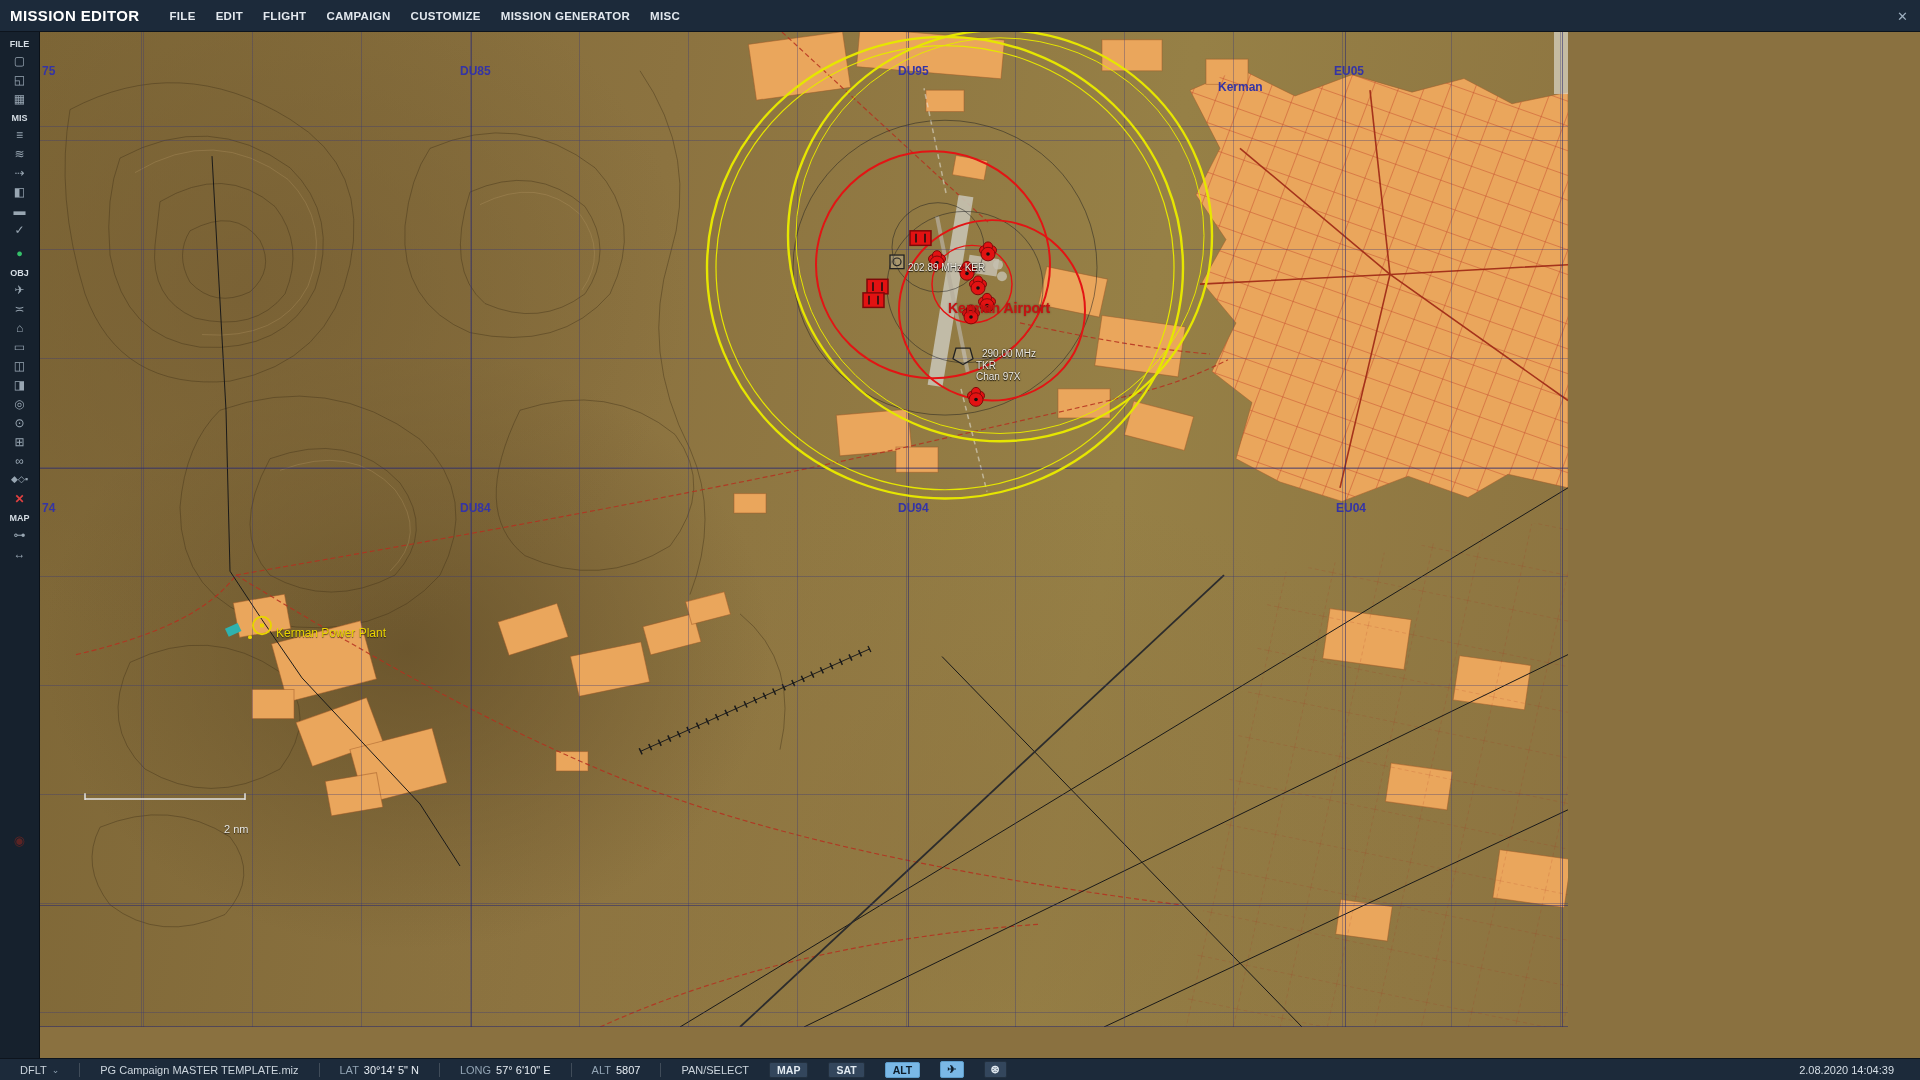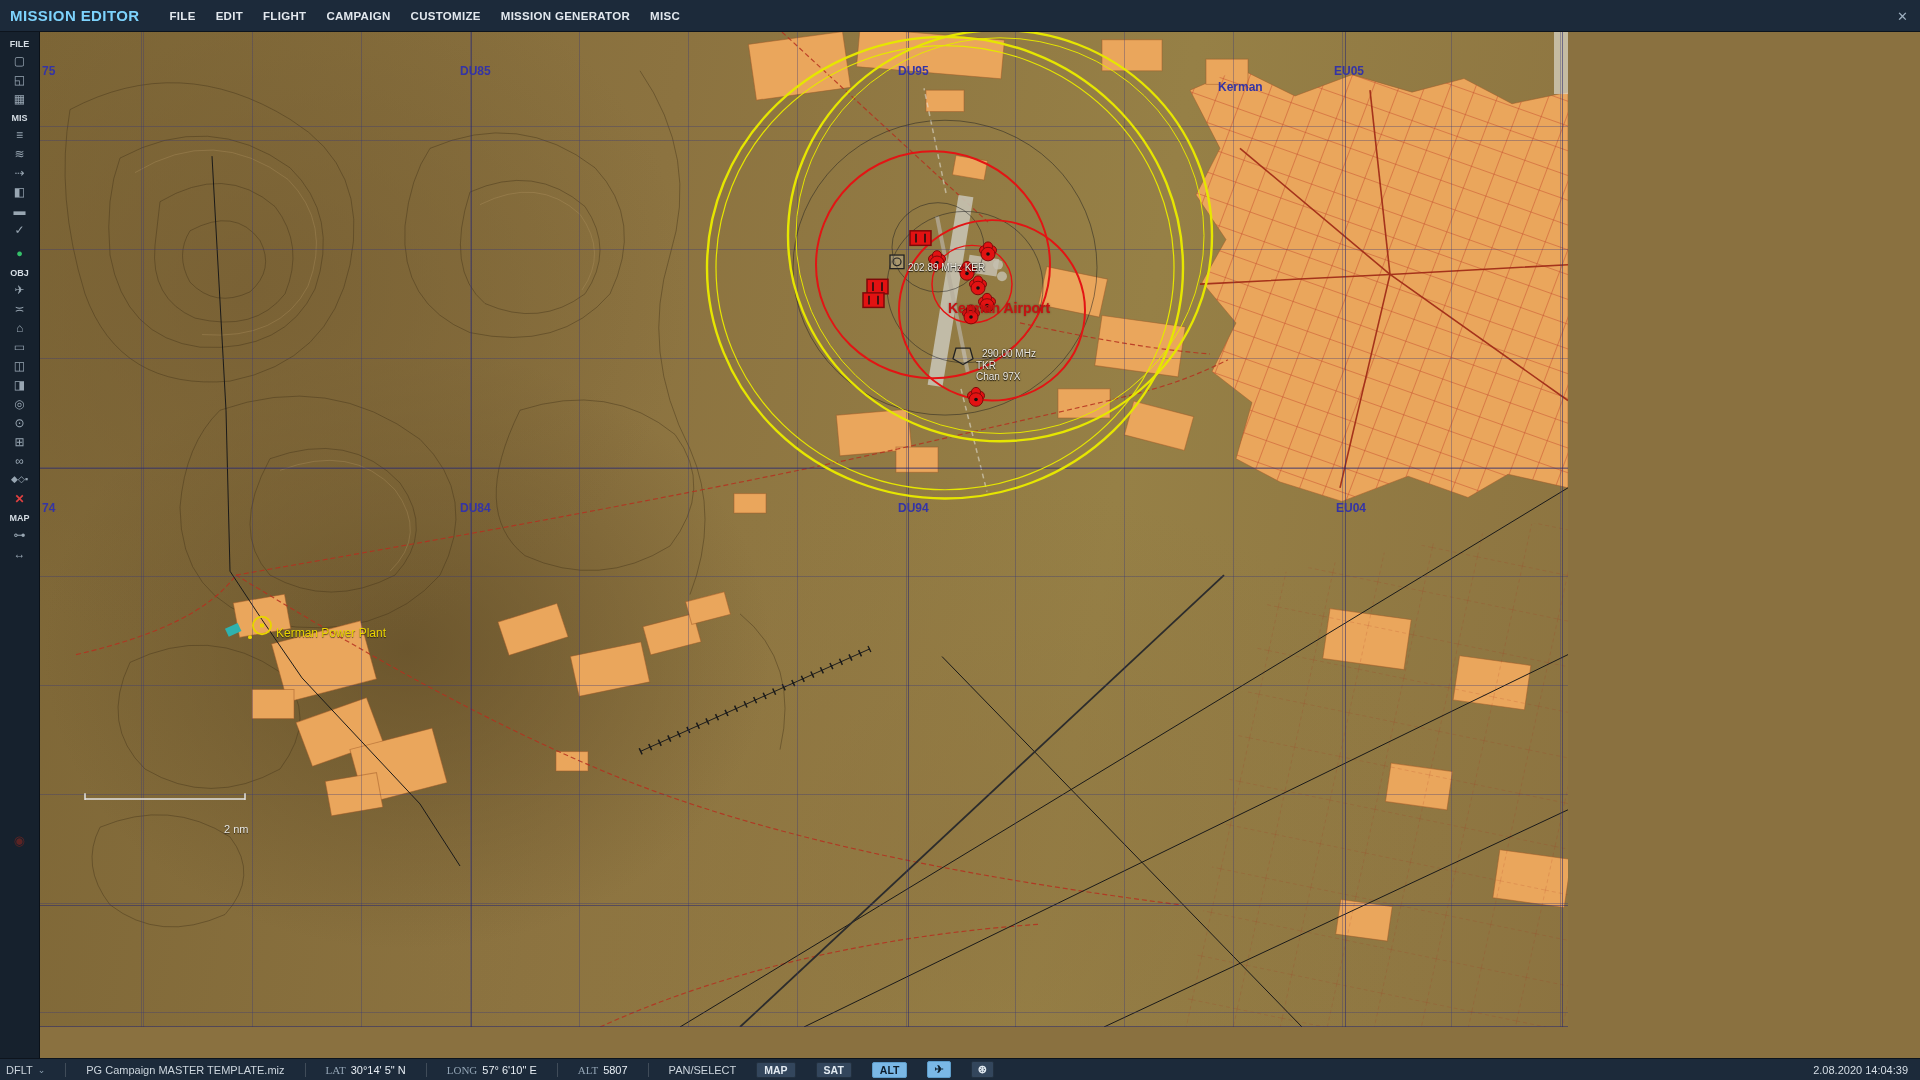"MISSION EDITOR" .app-title { color: #7dd3fc -> #ffffff }
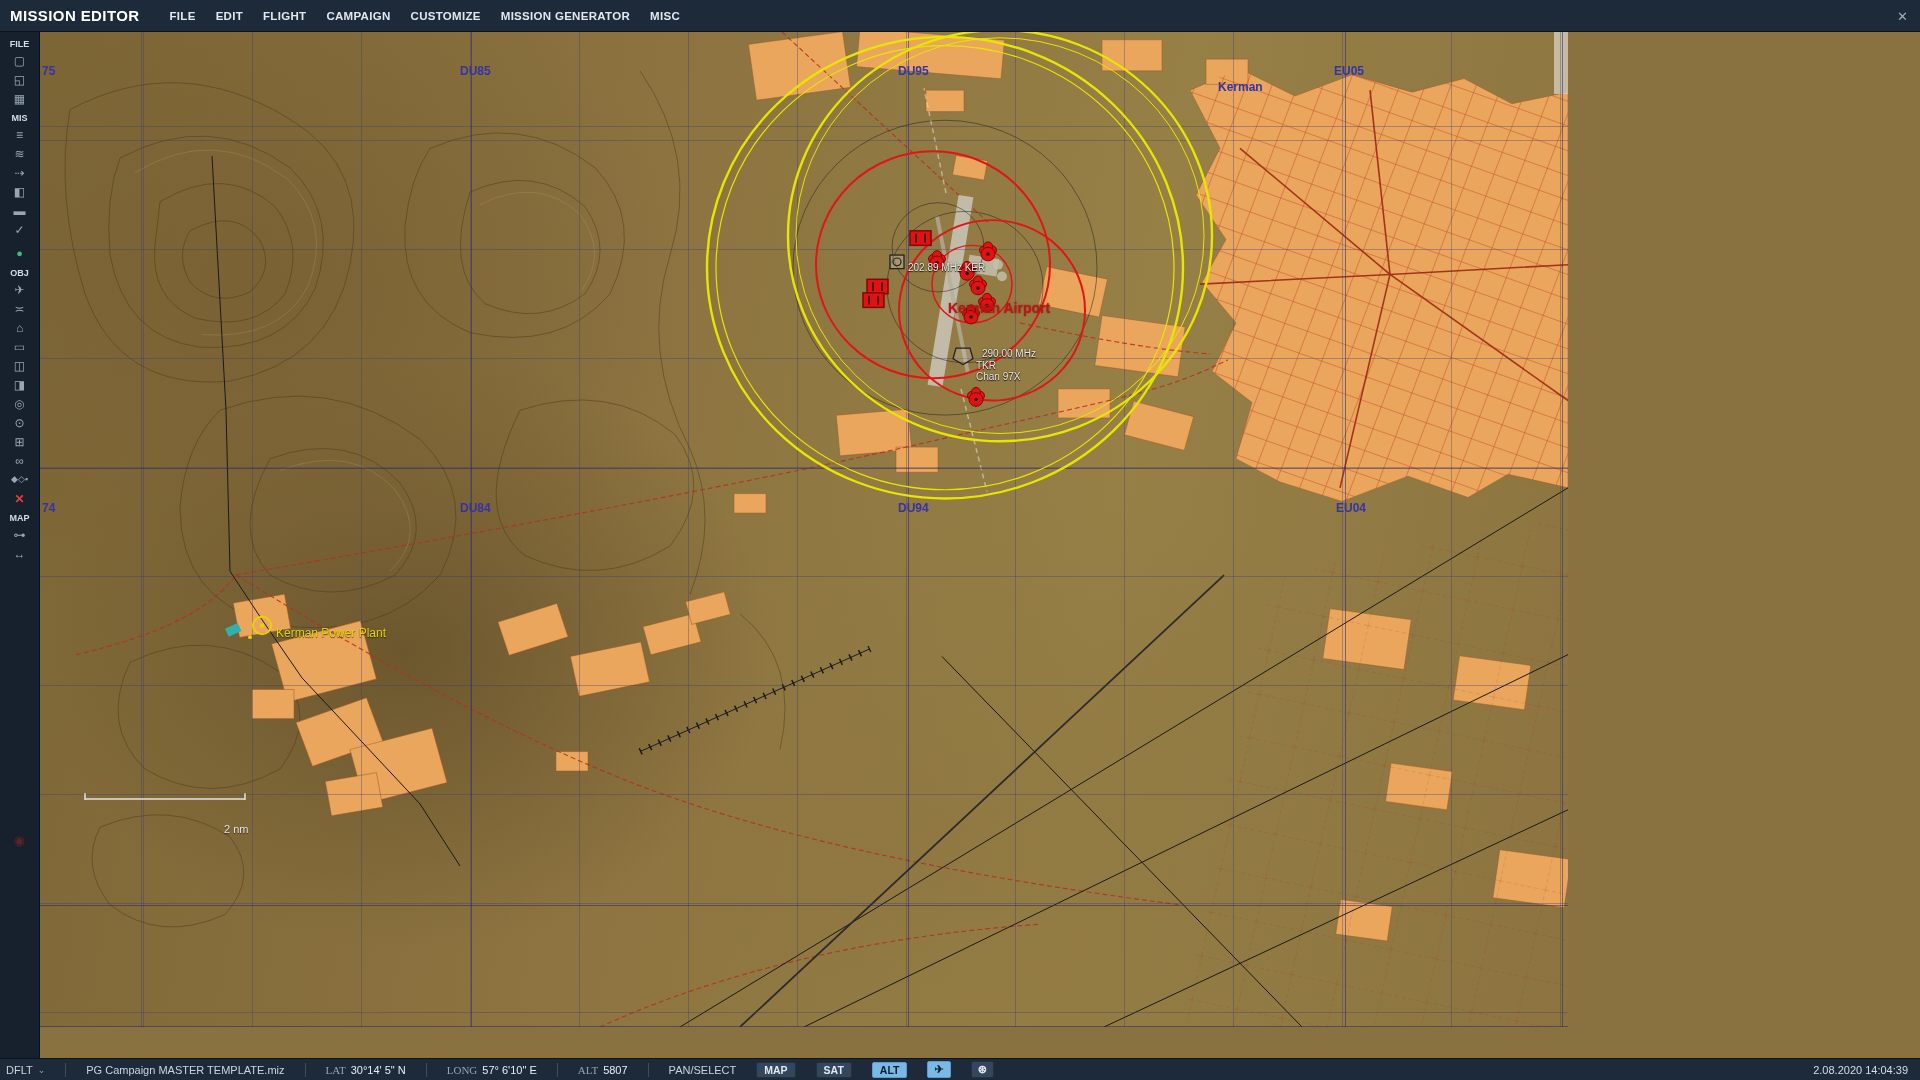"DFLT" .statusbar { padding: 0 6px -> 0 20px }
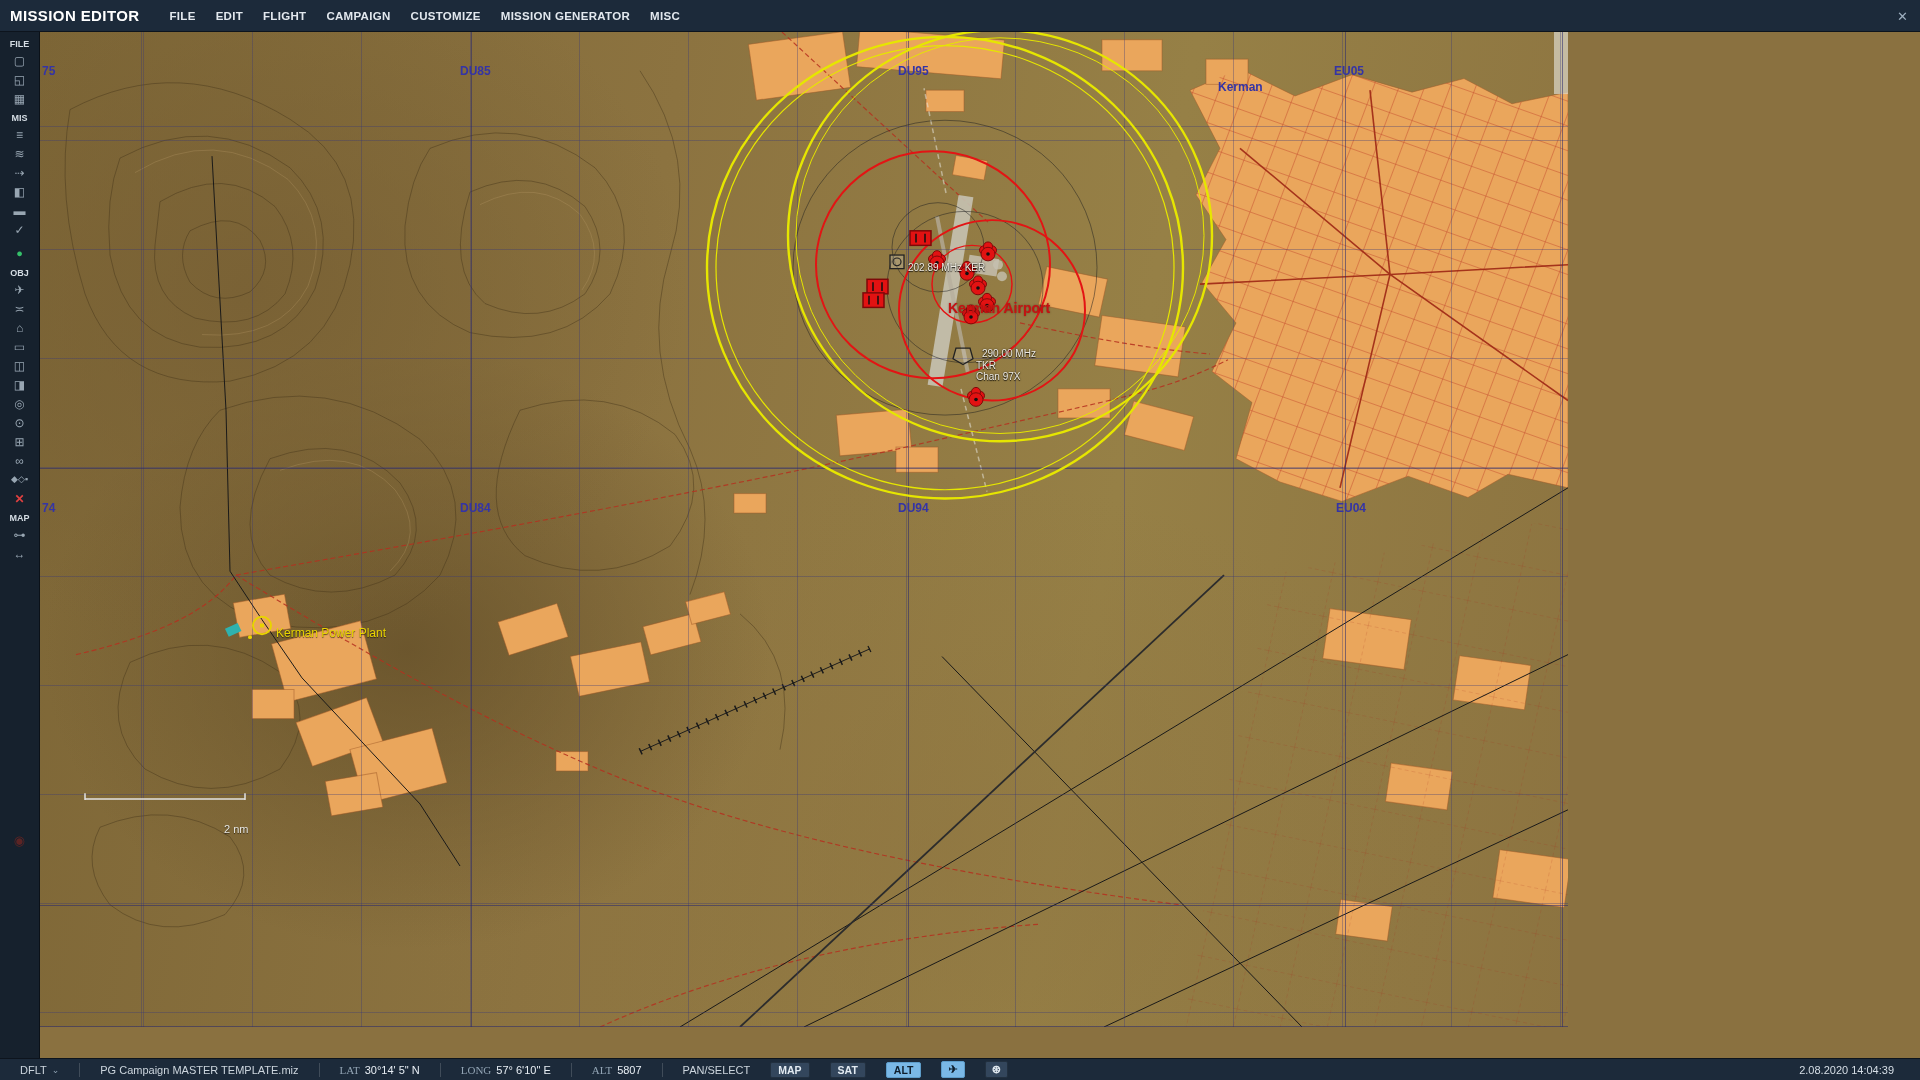"LAT" .sb-label { font-family: Liberation Serif, serif -> none }
